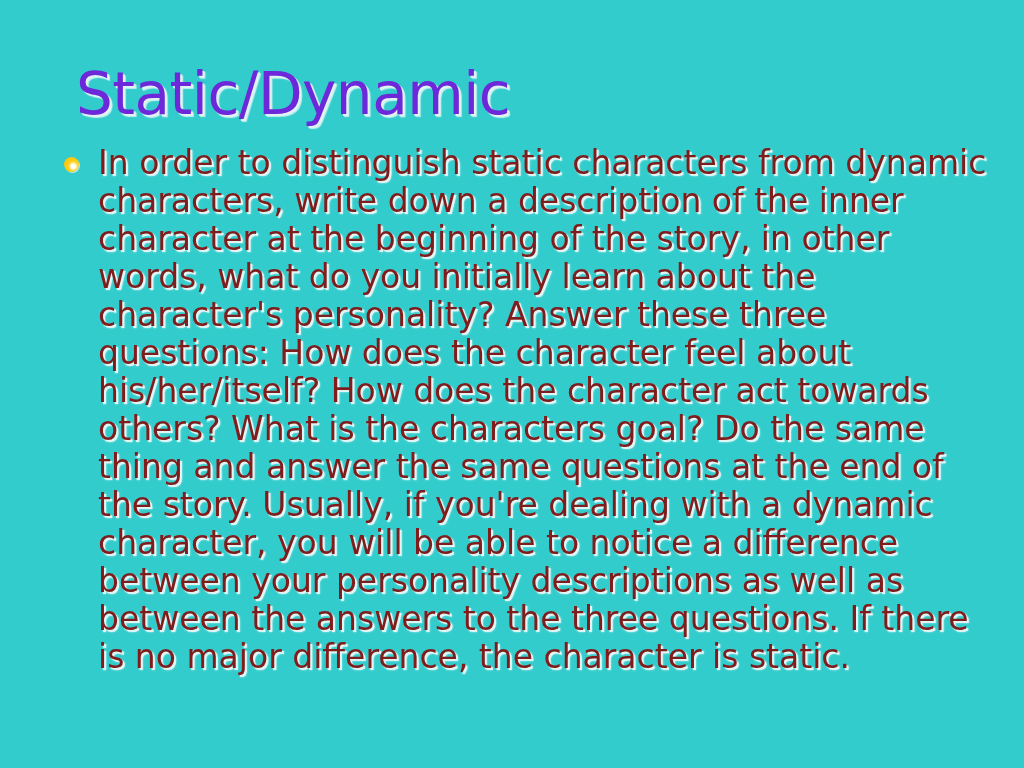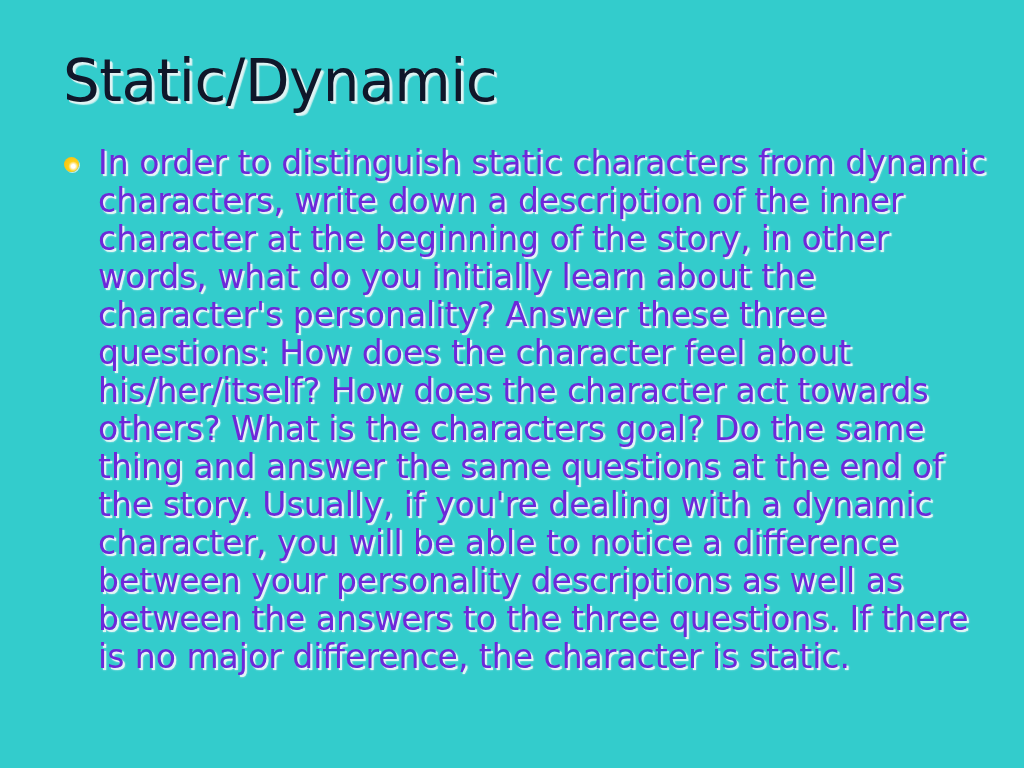"Static/Dynamic" #slide-title { color: #0f172a -> #6d28d9; margin: 3px -> 16px }
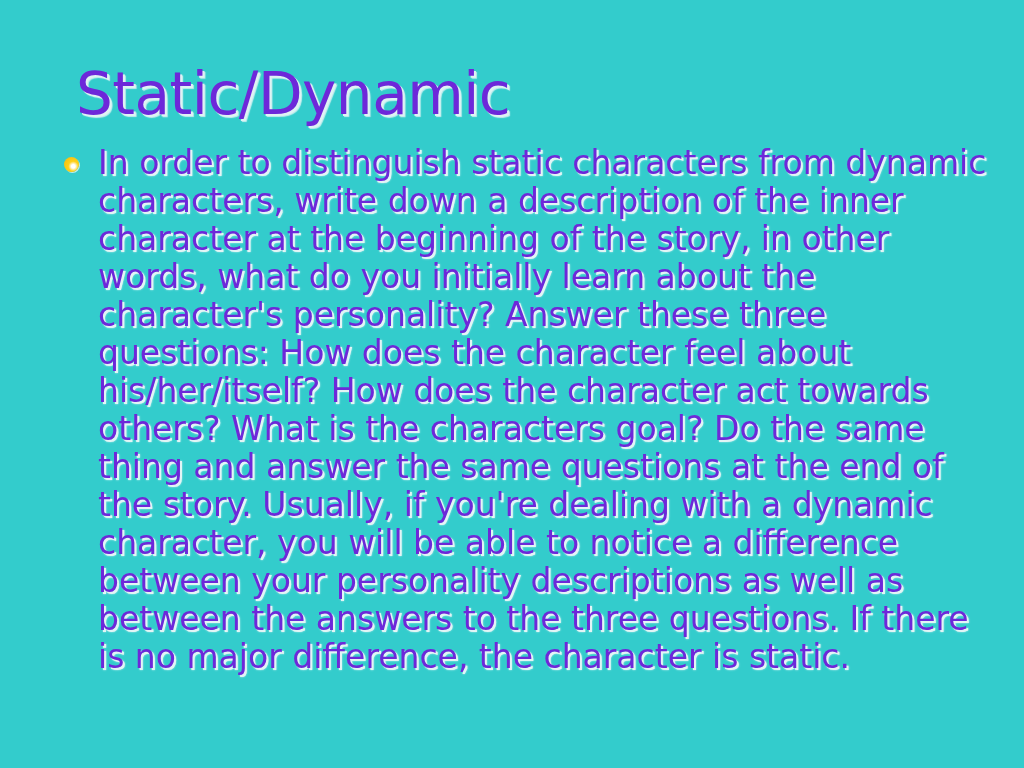"In order to distinguish static" .bullet-text { color: #6d28d9 -> #7f1d1d }
